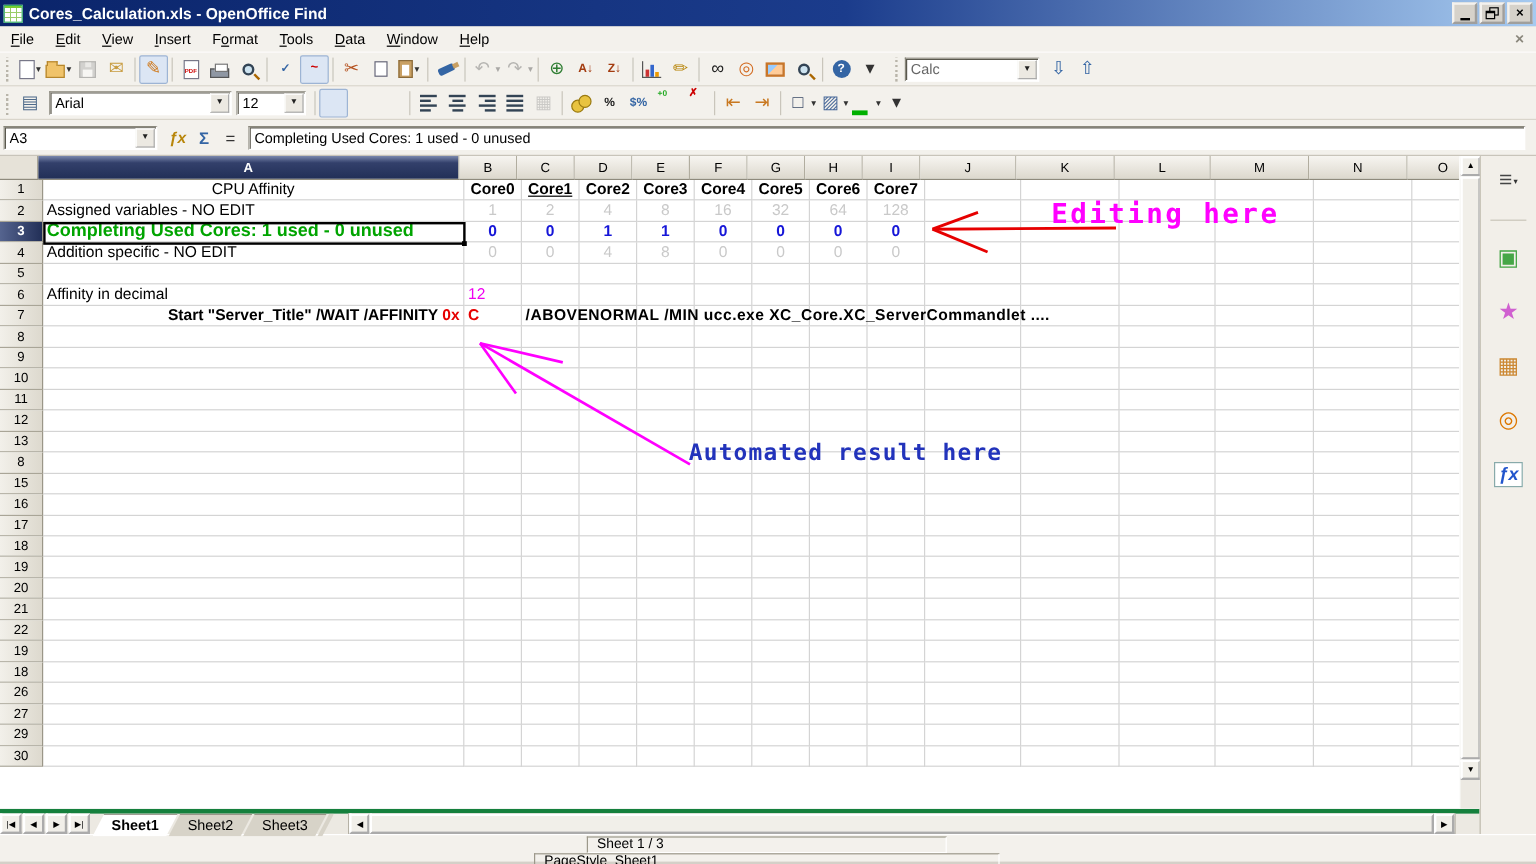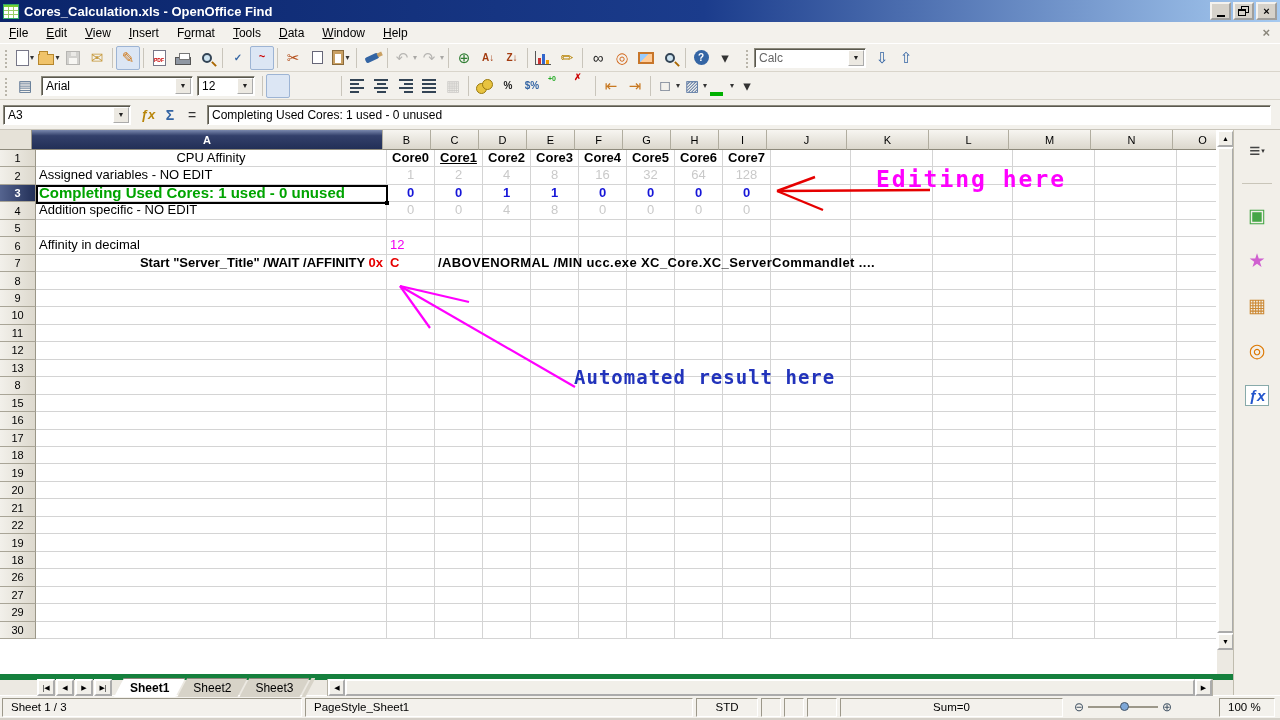"Sheet1" .tabbar { align-items: center -> flex-start; border-top: 6px solid #15803d -> 4px solid #15803d; padding-left: 37px -> none }
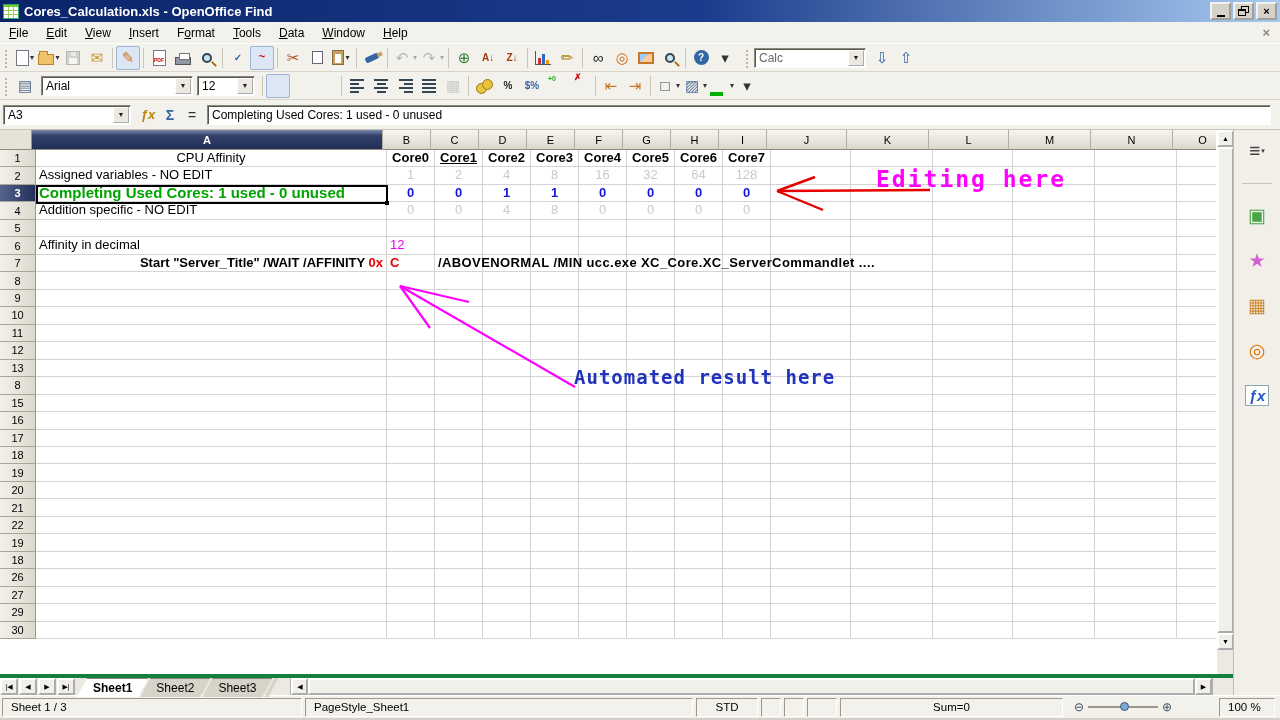"Sheet 1 / 3" .statusbar { flex-direction: none -> column }
